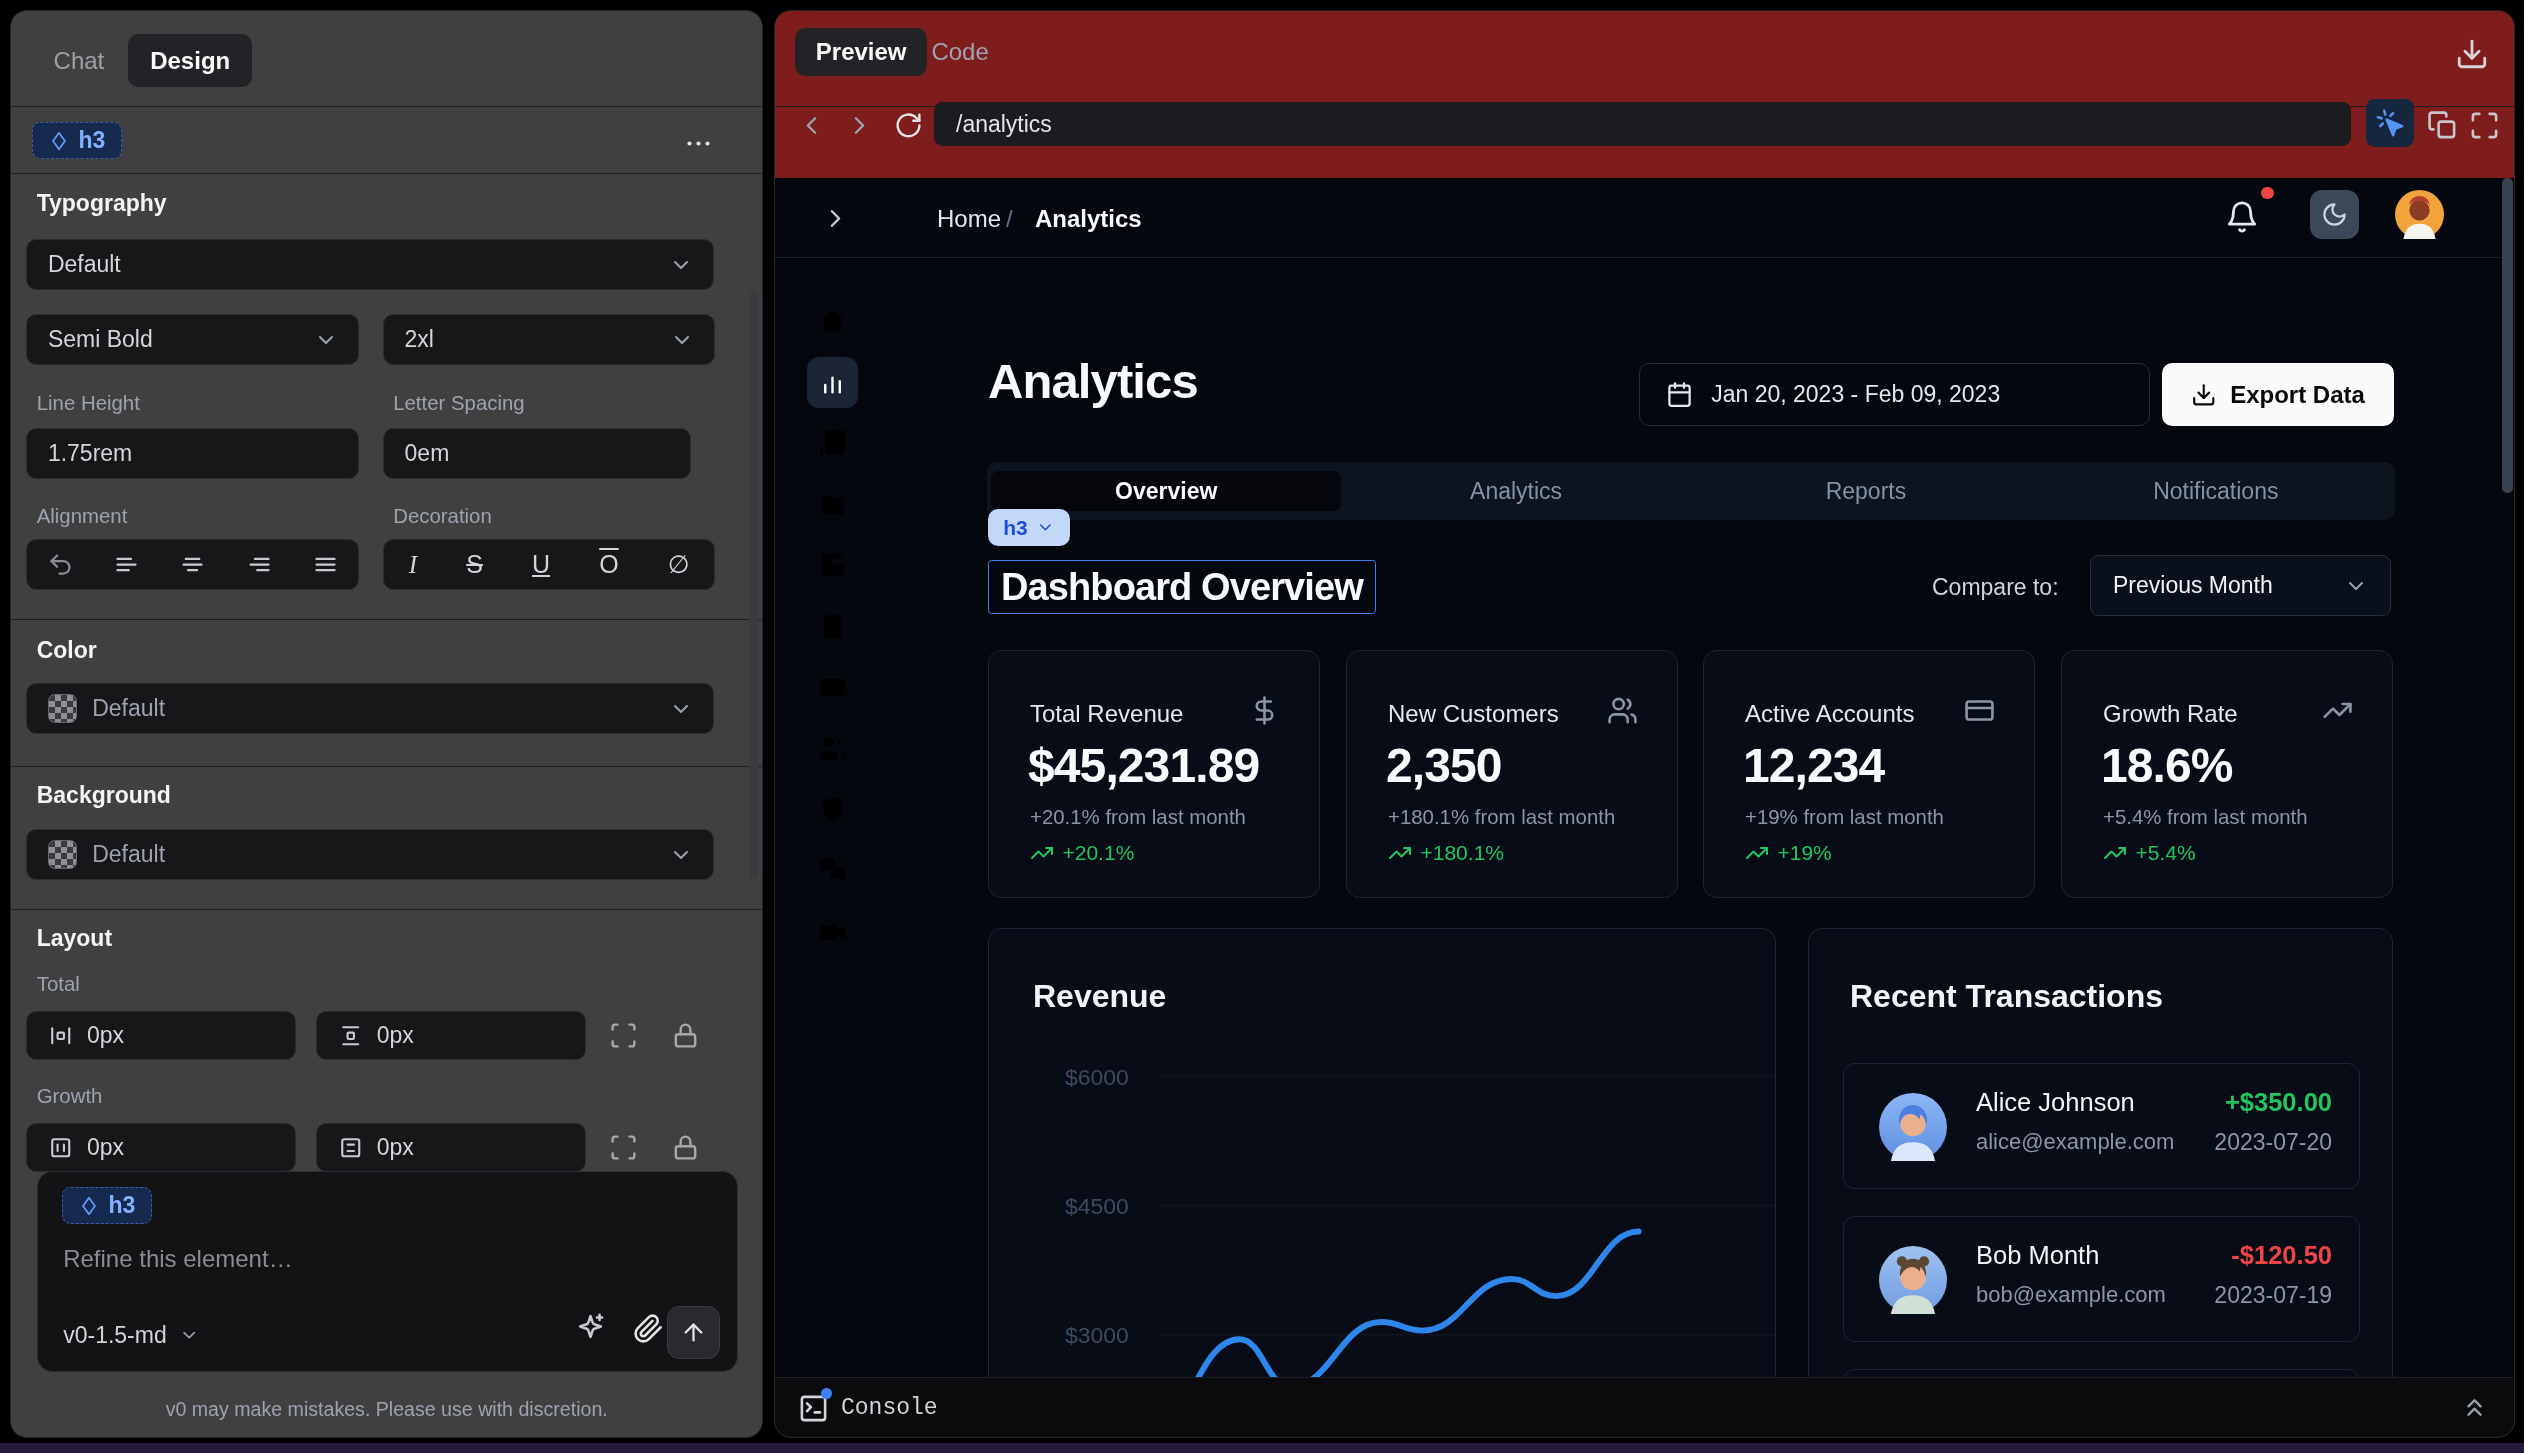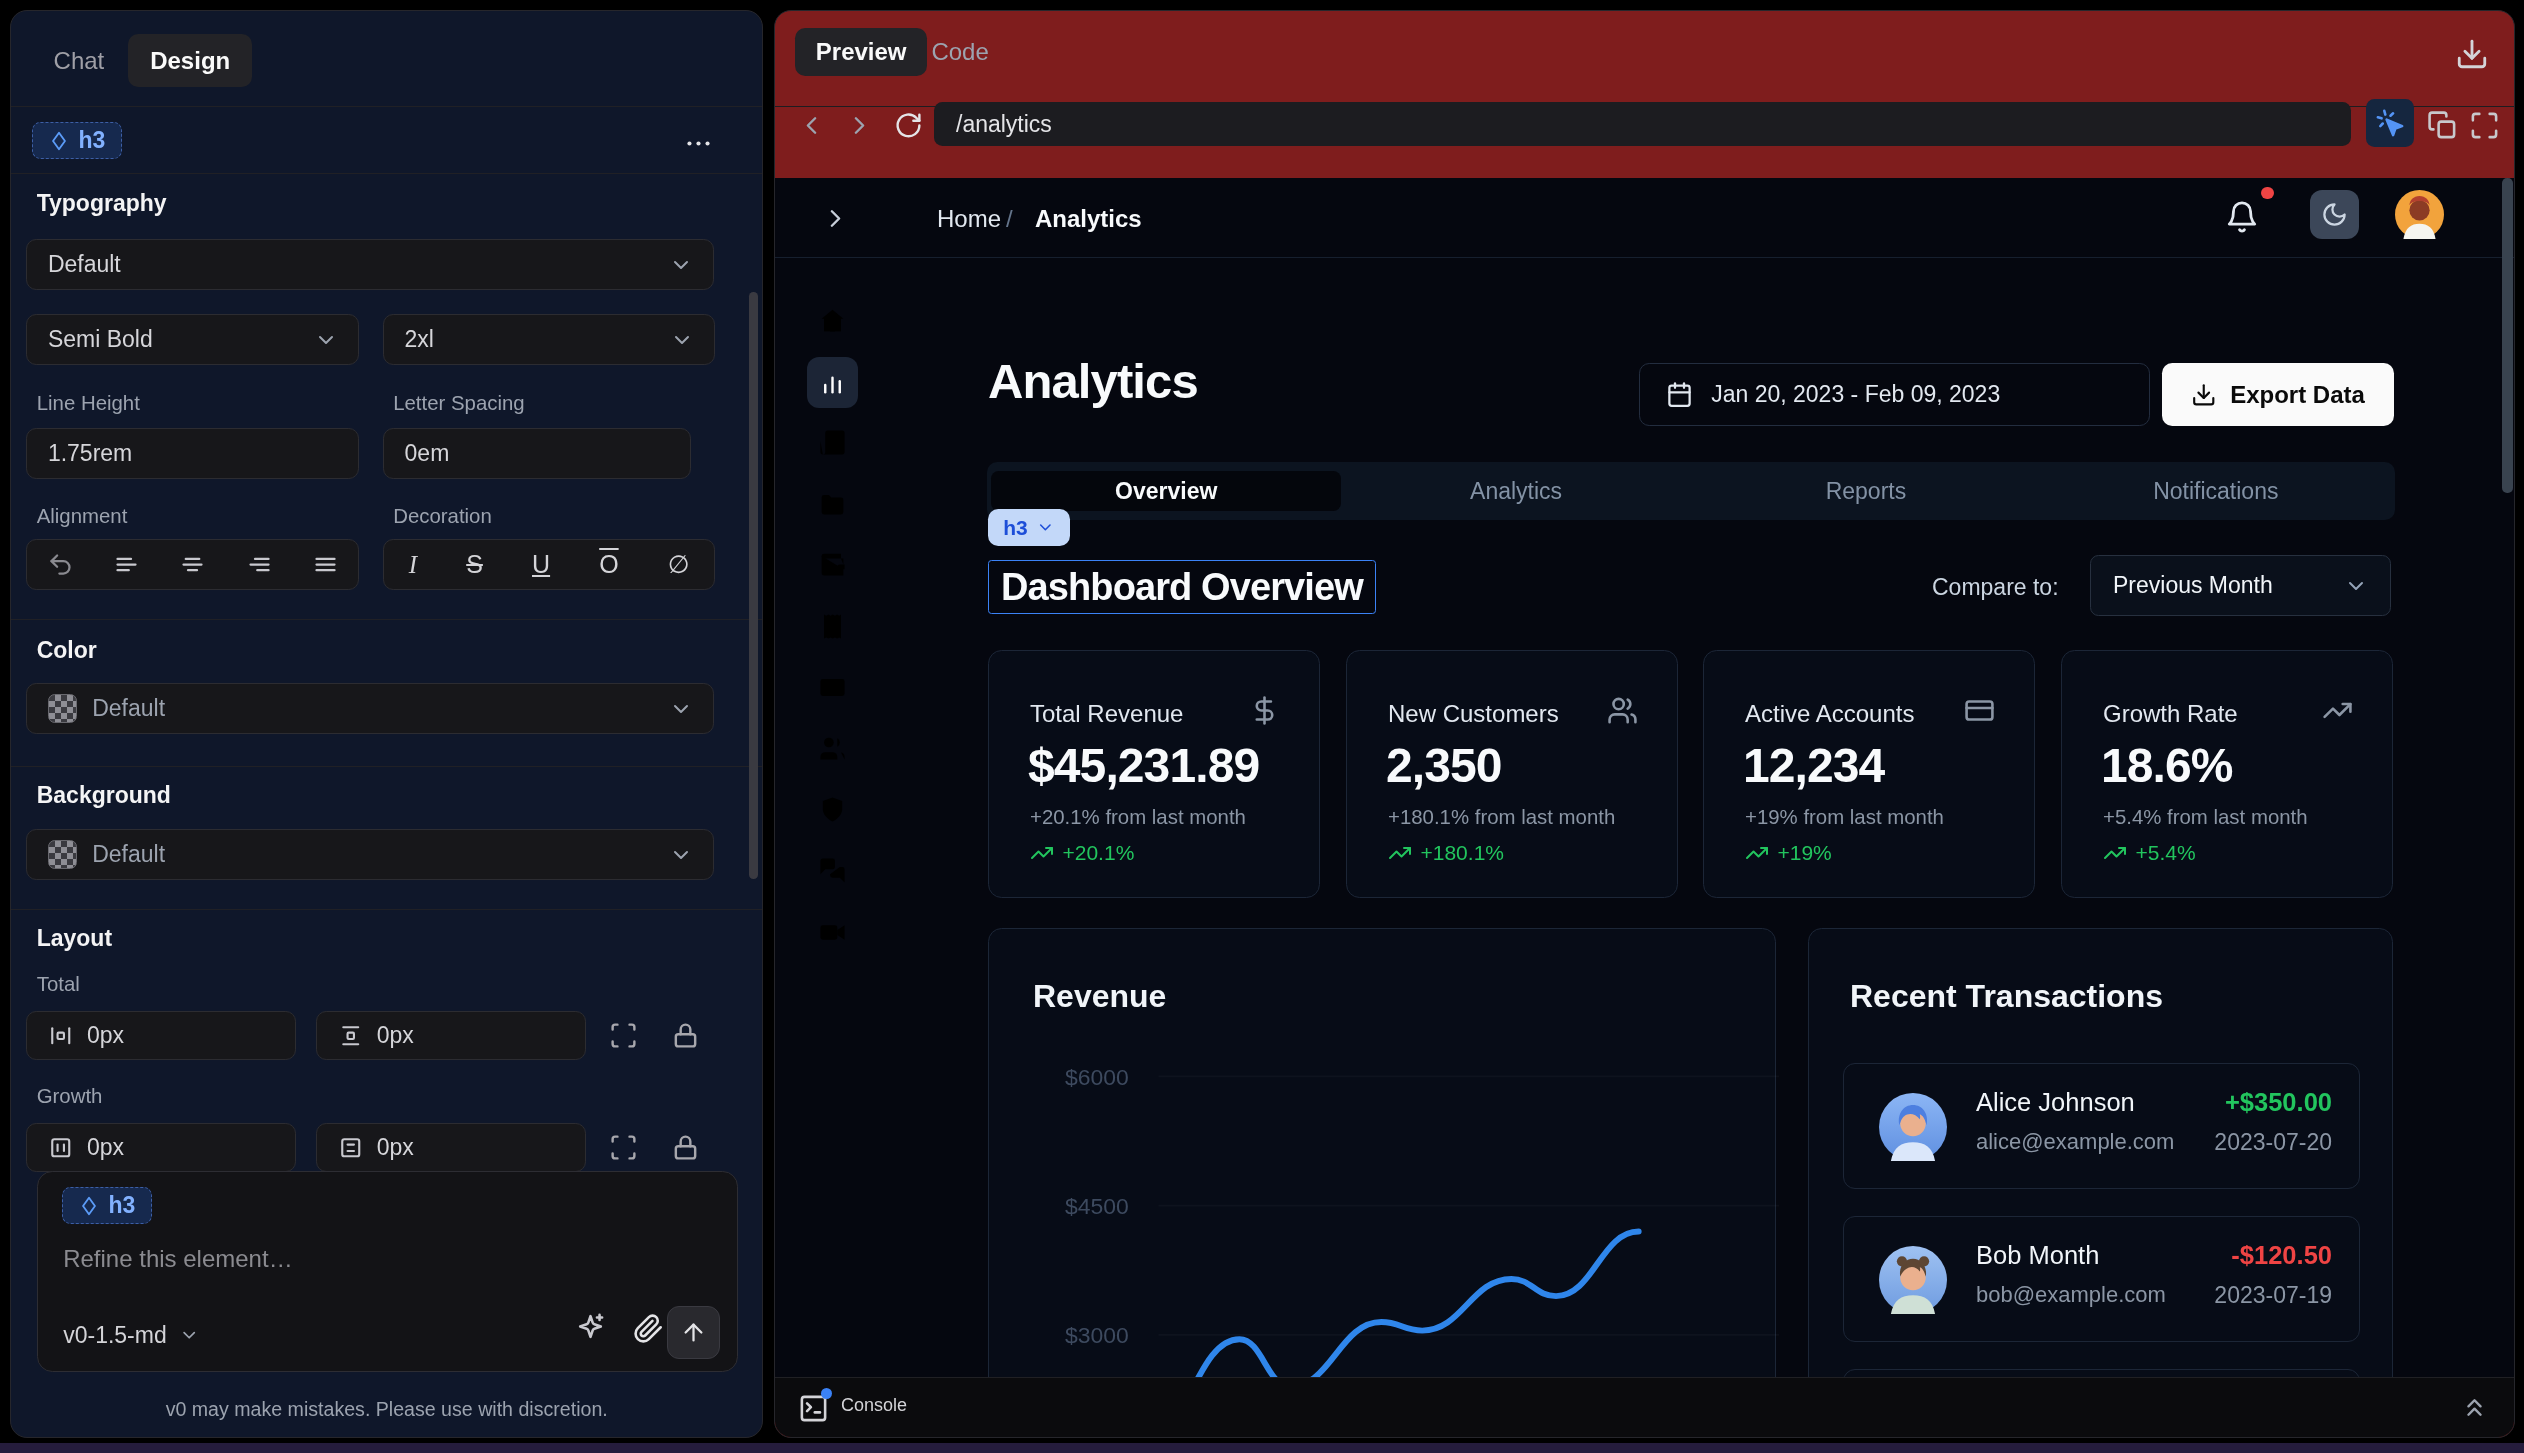"Chat" .card { background: #0f172a -> #404040 }
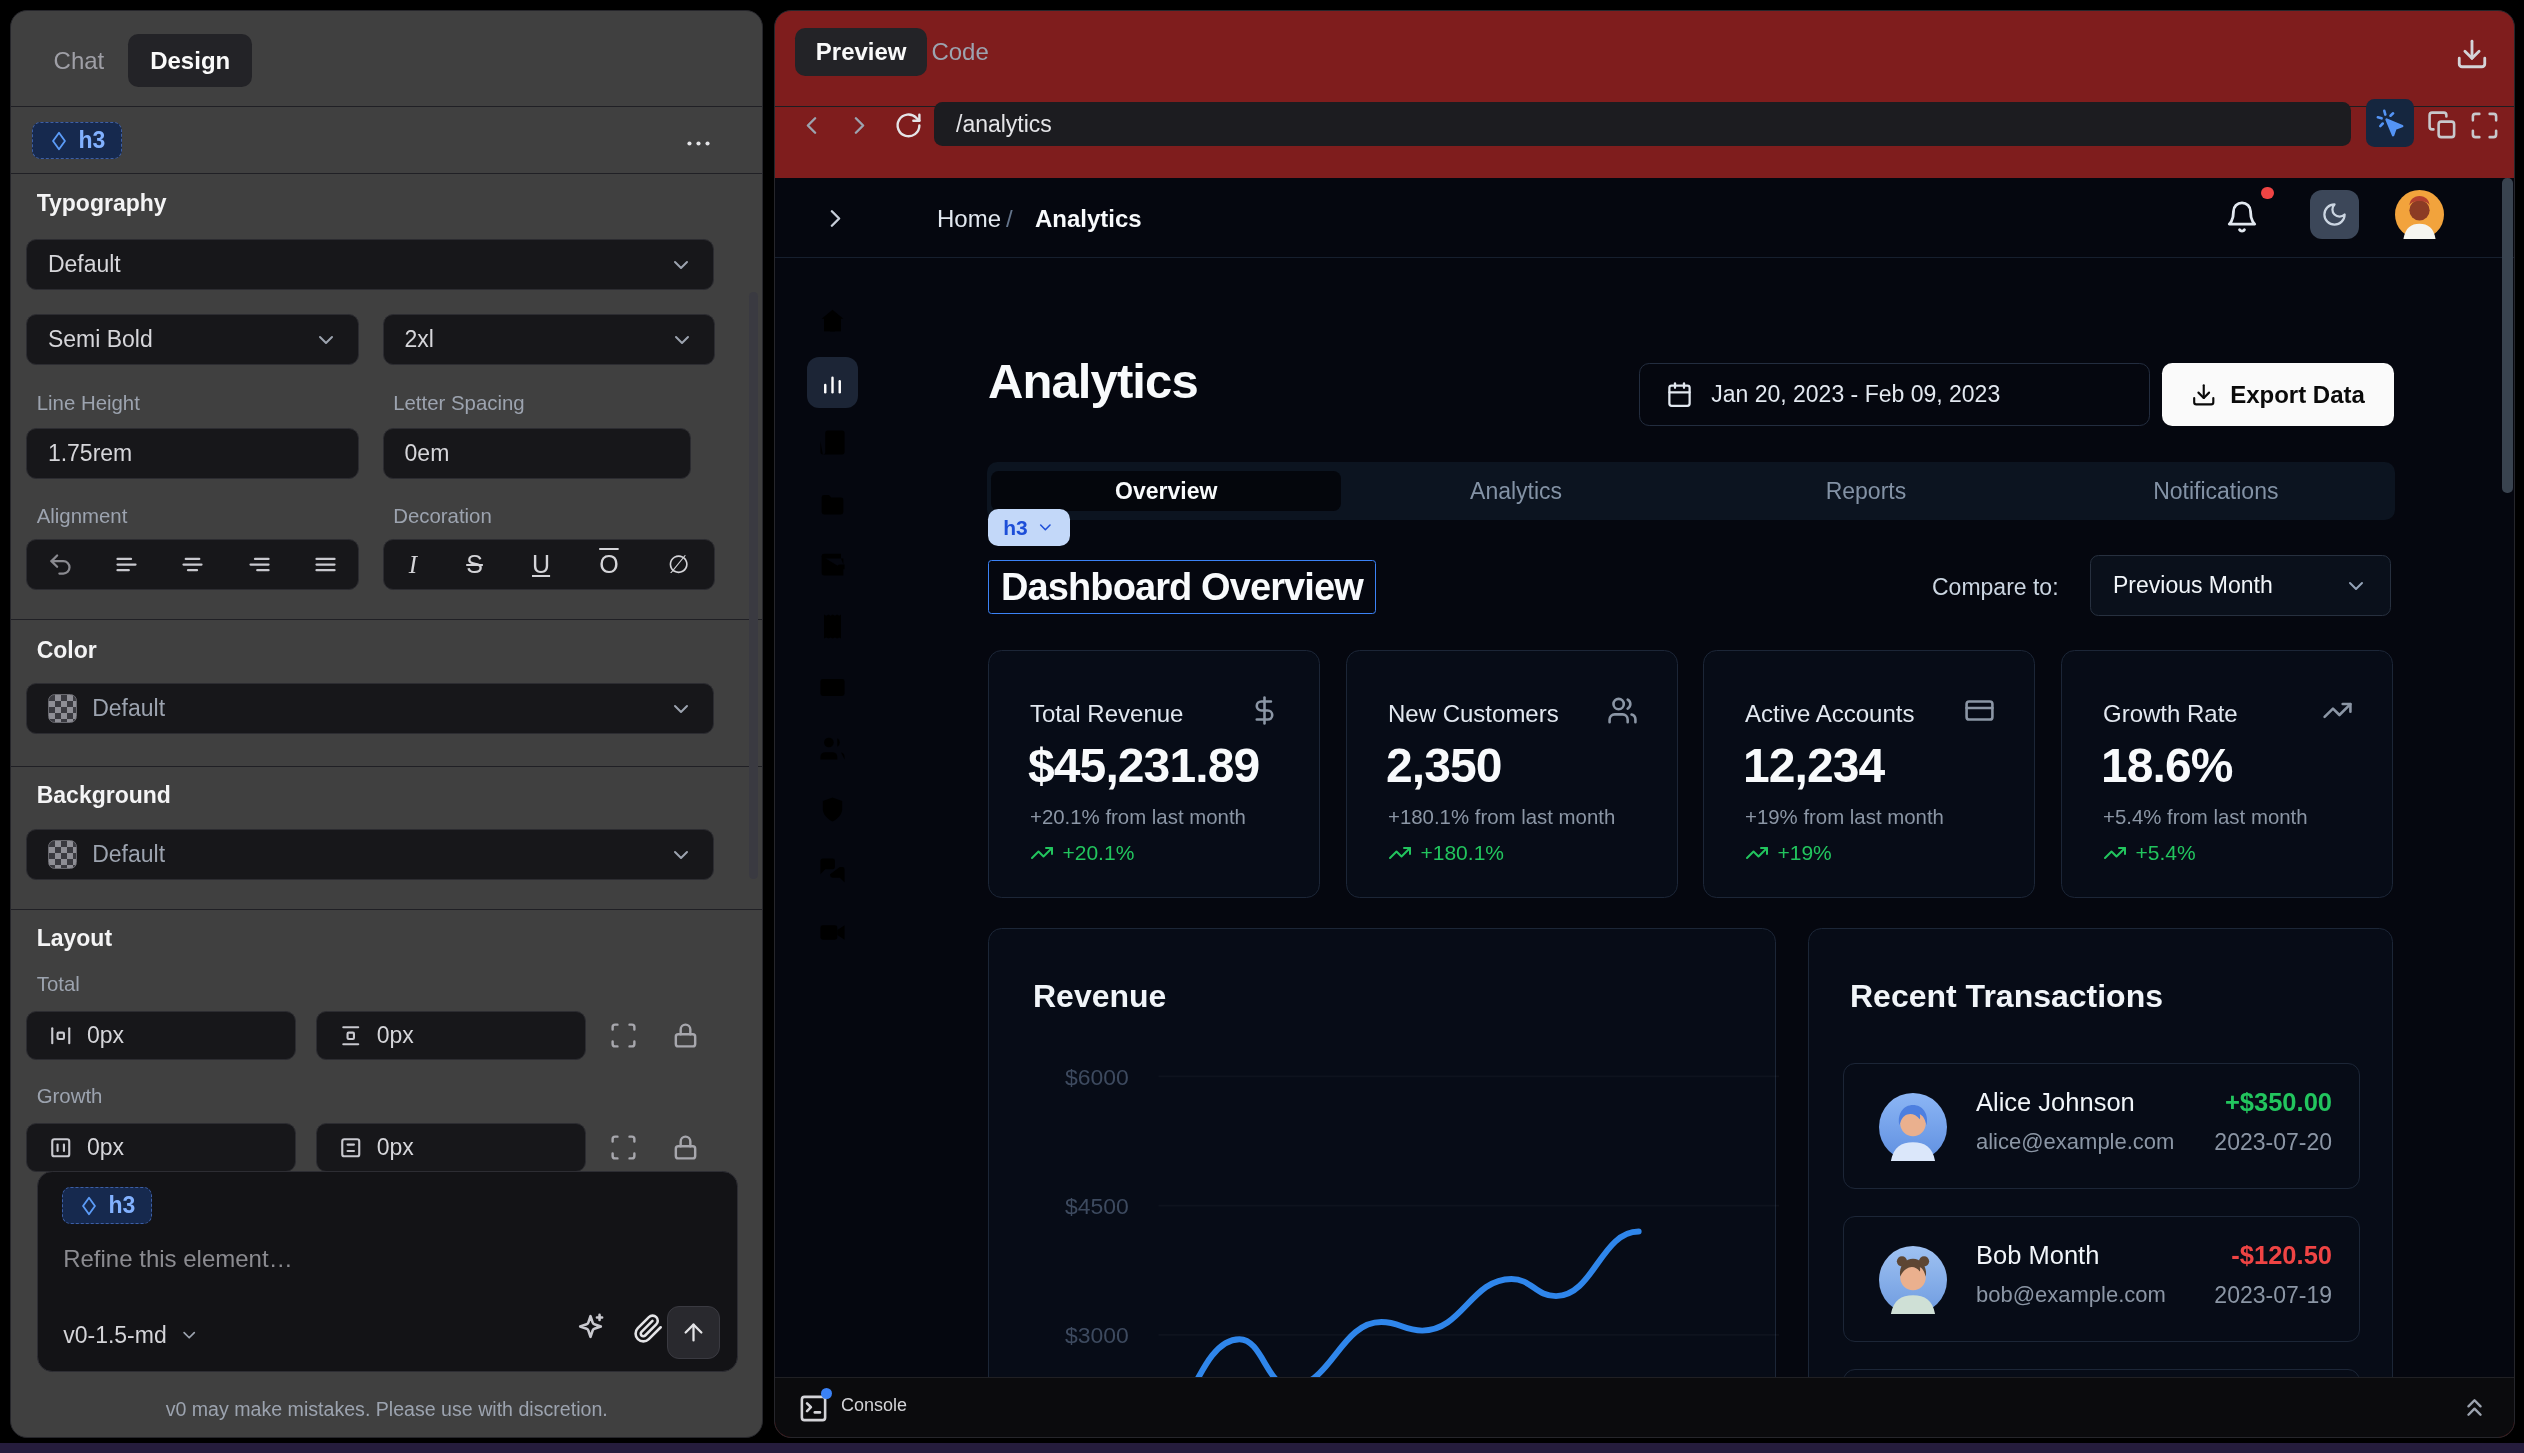"Console" span.abs { font-family: none -> Liberation Mono, monospace; font-size: 18px -> 23px }
